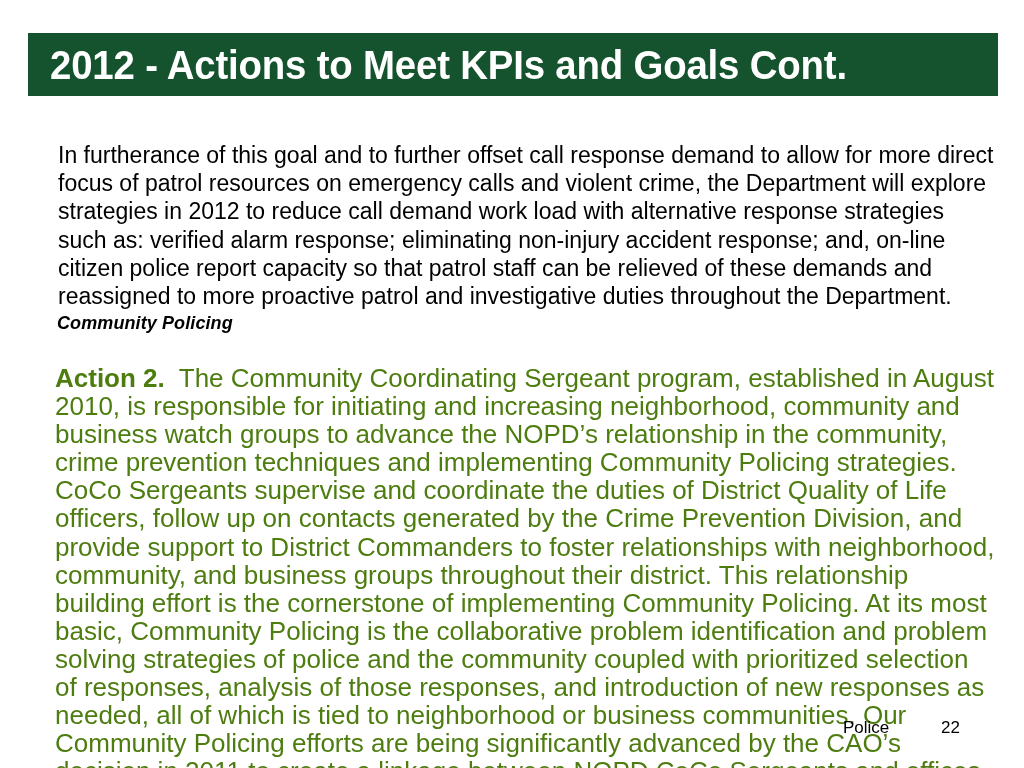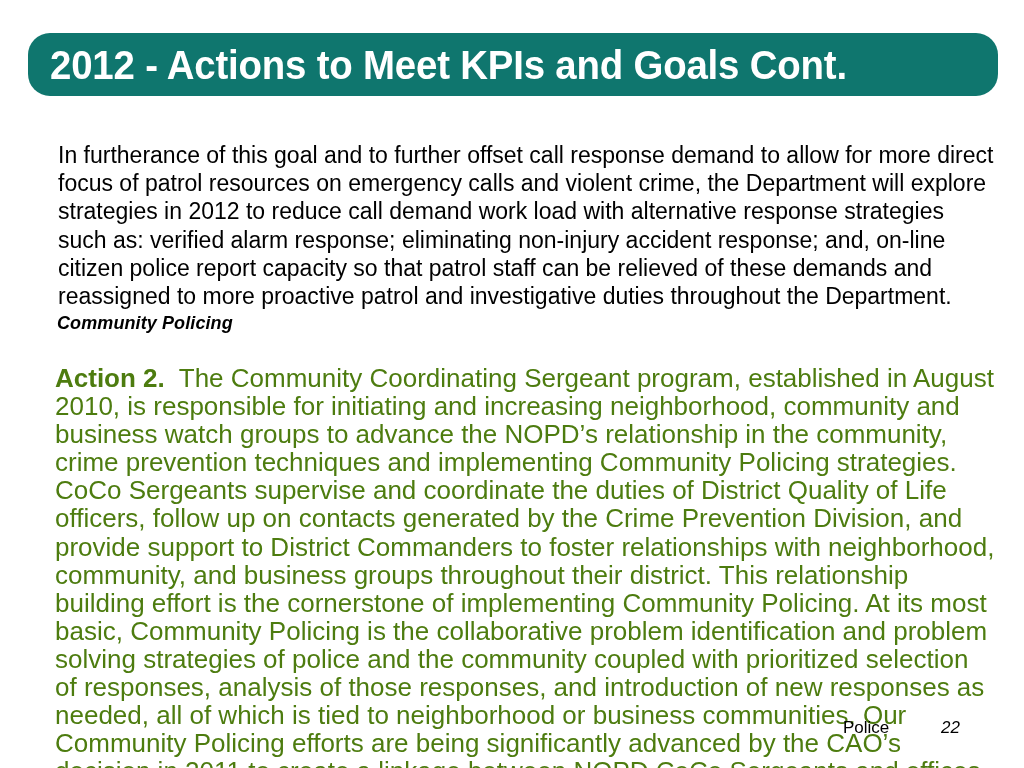"2012 - Actions to Meet" .title-bar { background: #0f766e -> #14532d; border-radius: 22px -> none }
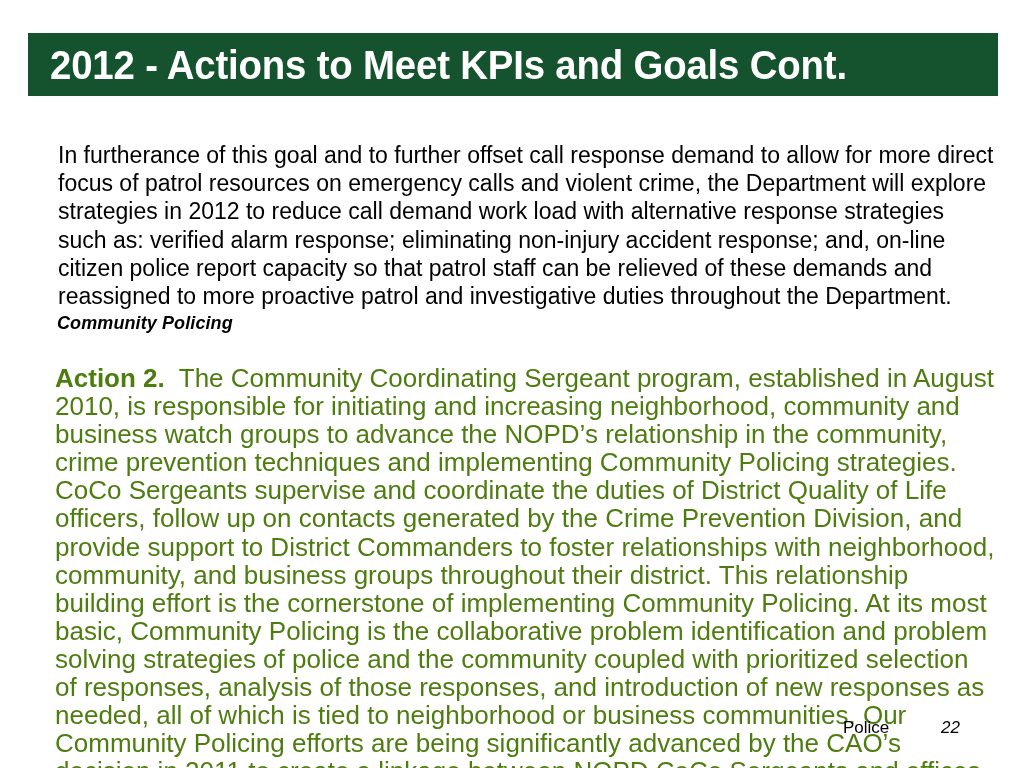"22" .footer-page { font-style: italic -> none }
